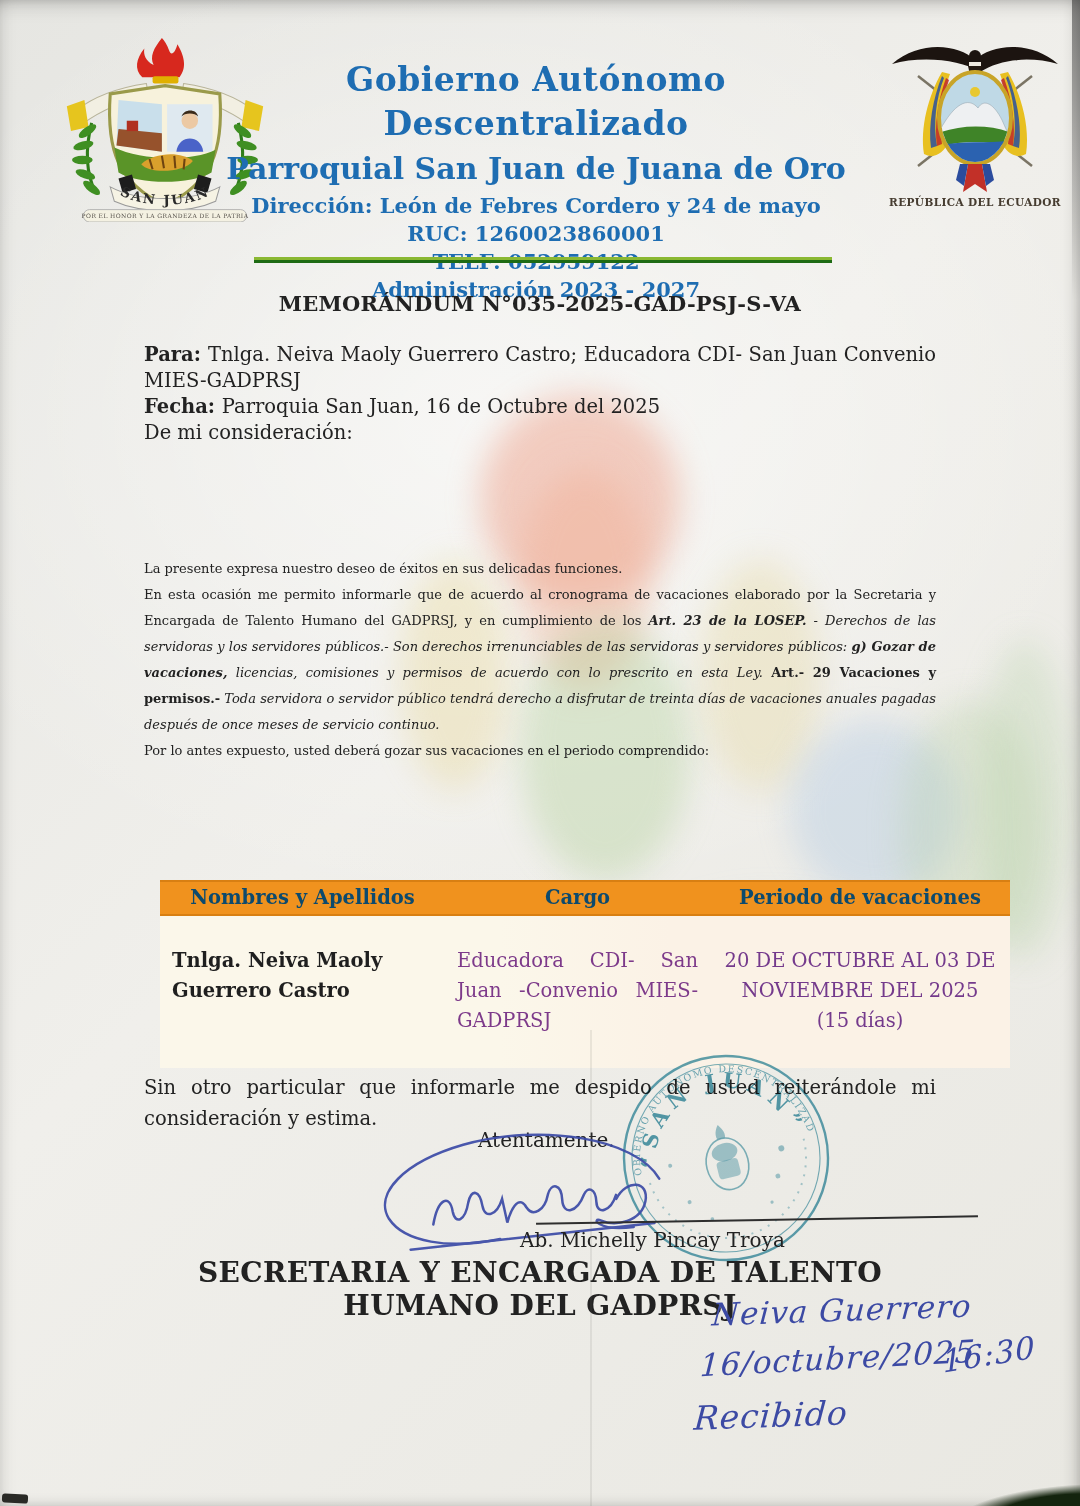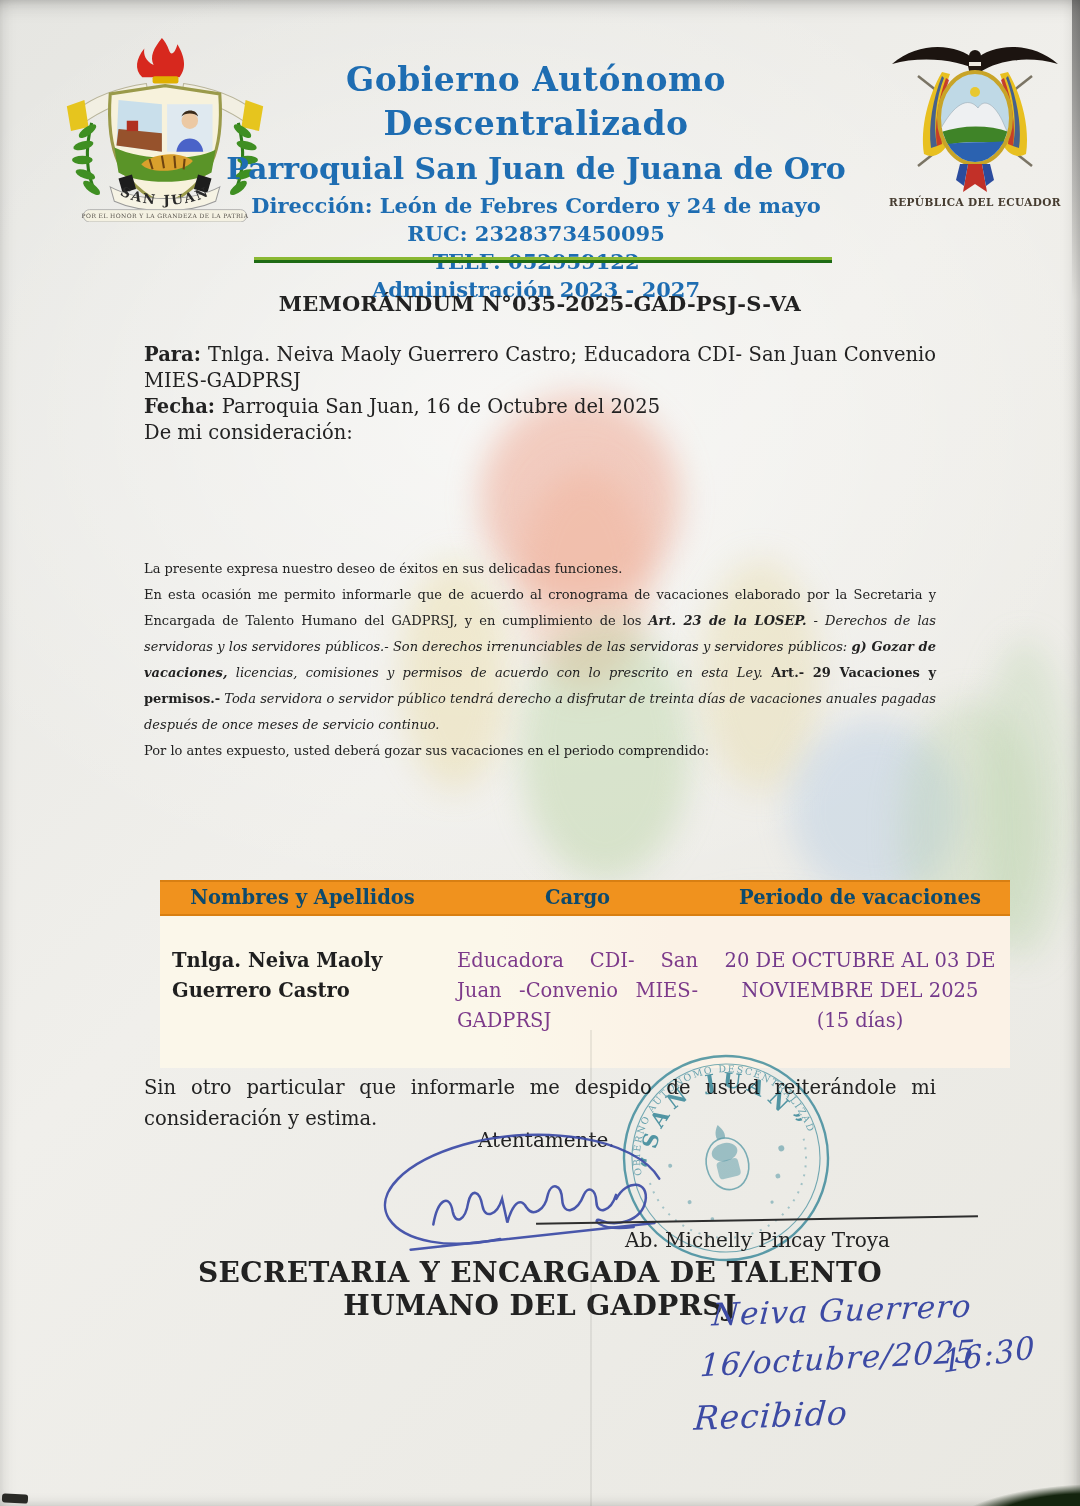"RUC: 2328373450095" div.h-small { text: 2328373450095 -> 1260023860001 }
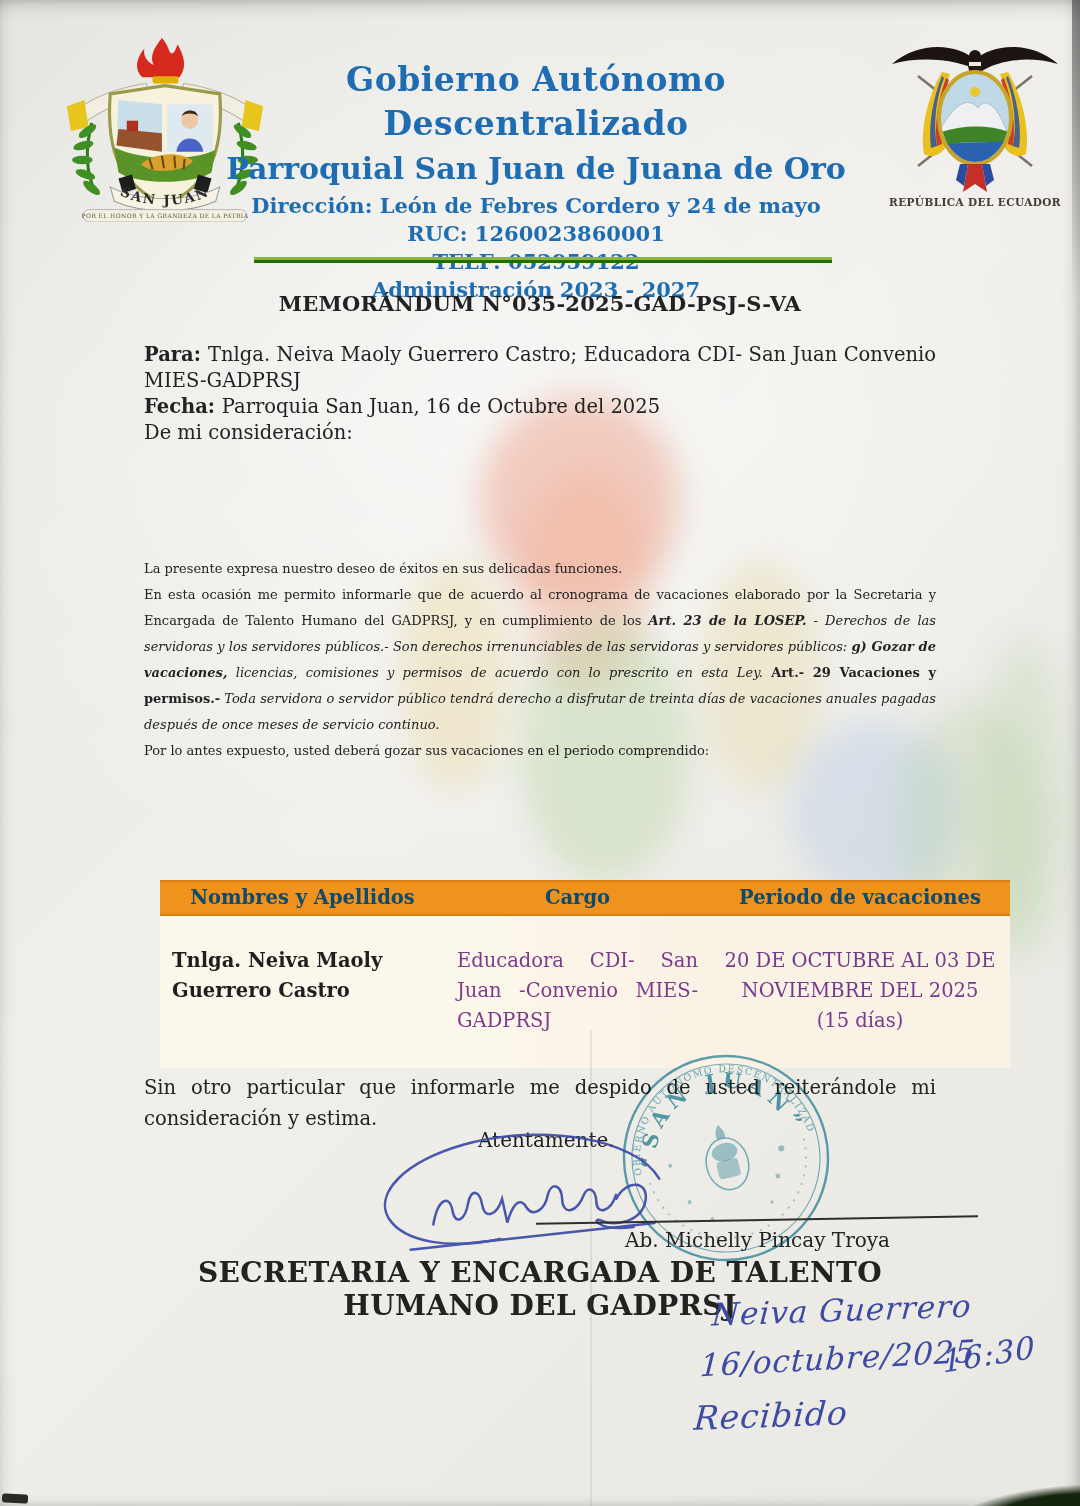"Ab. Michelly Pincay Troya" .signer-name { text-align: right -> left }
